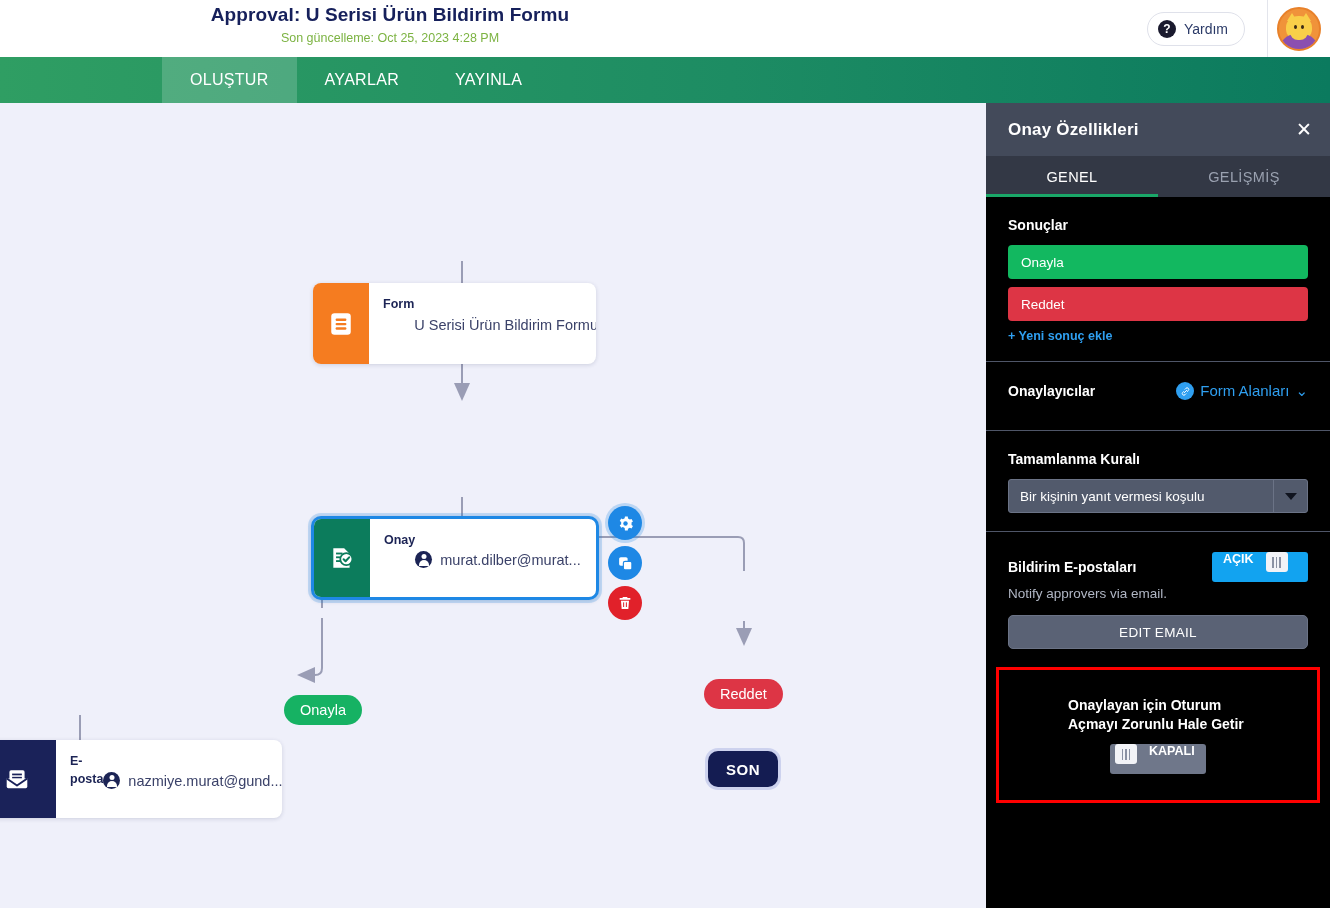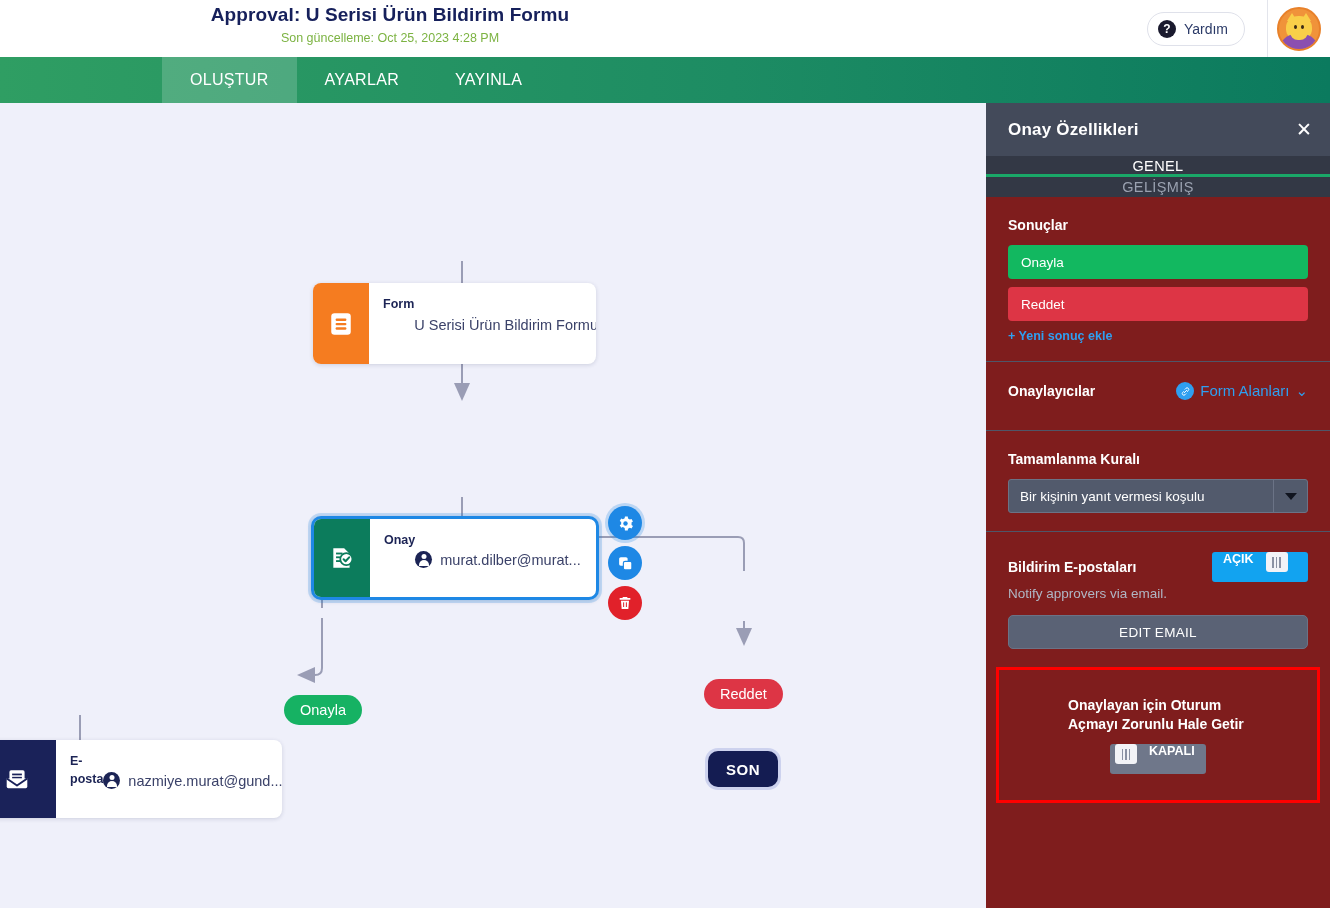"Onay Özellikleri" .panel { background: #7f1d1d -> #000000 }
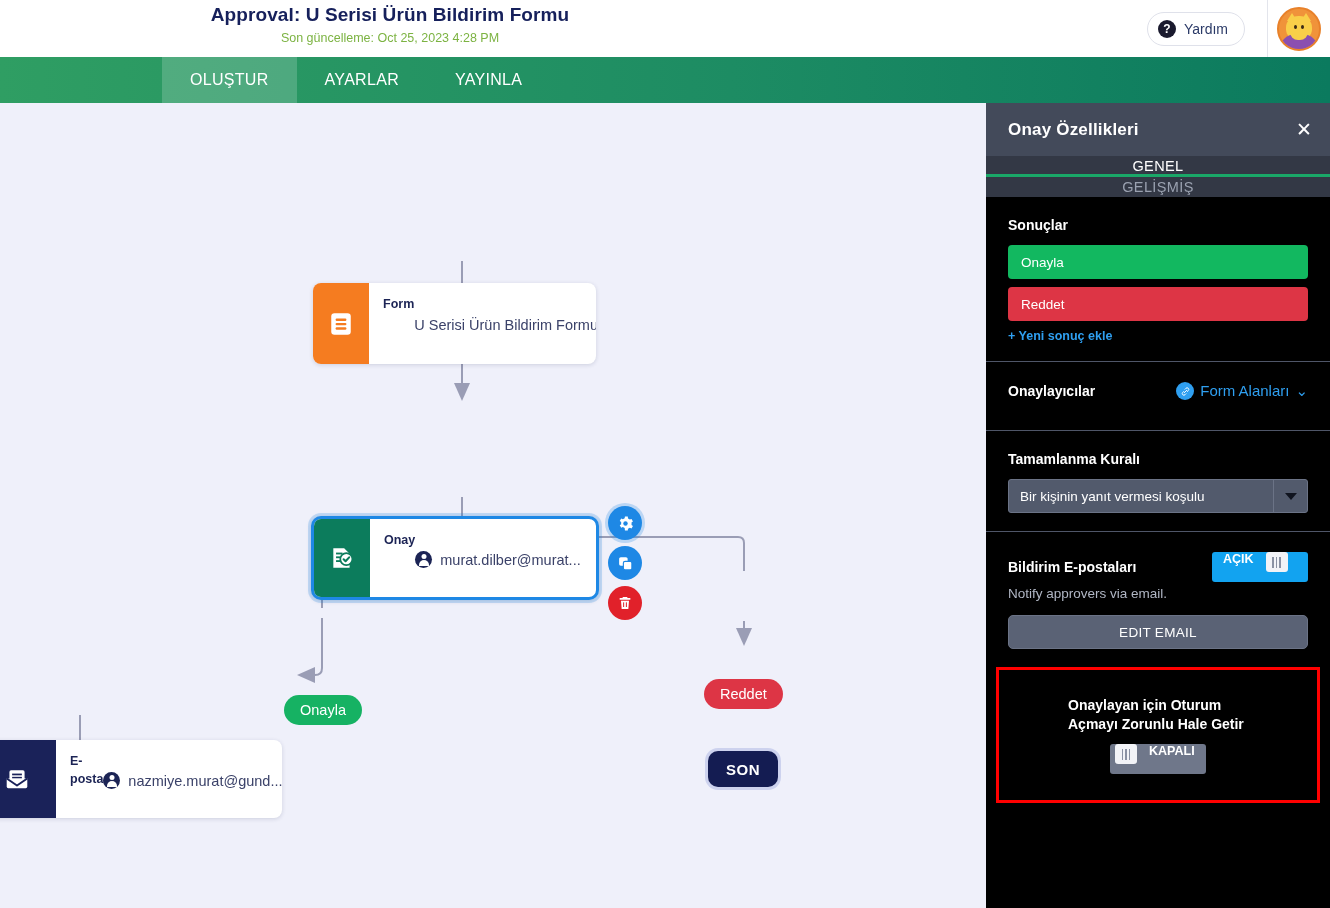"GENEL" .panel-tabs { flex-direction: column -> none }
